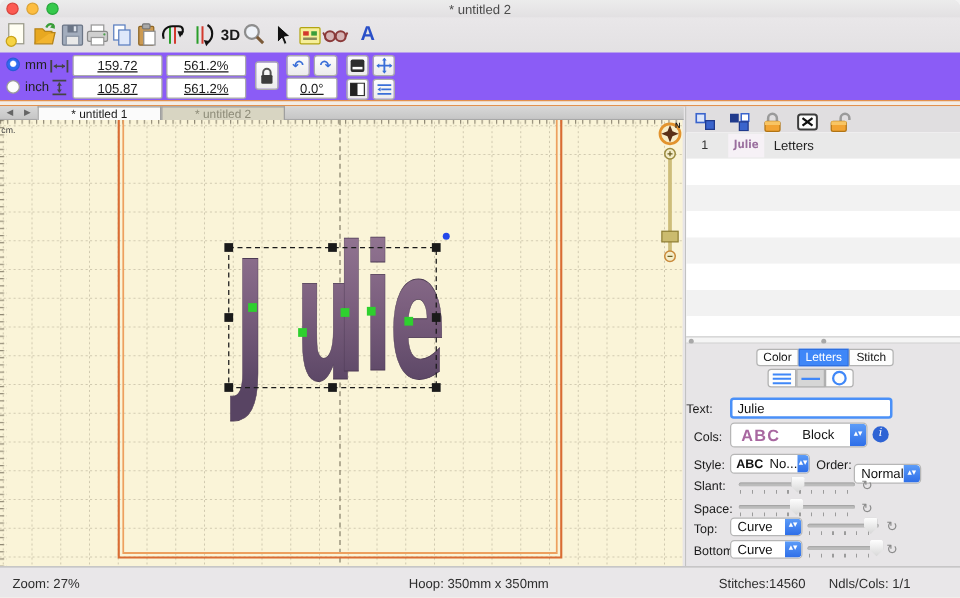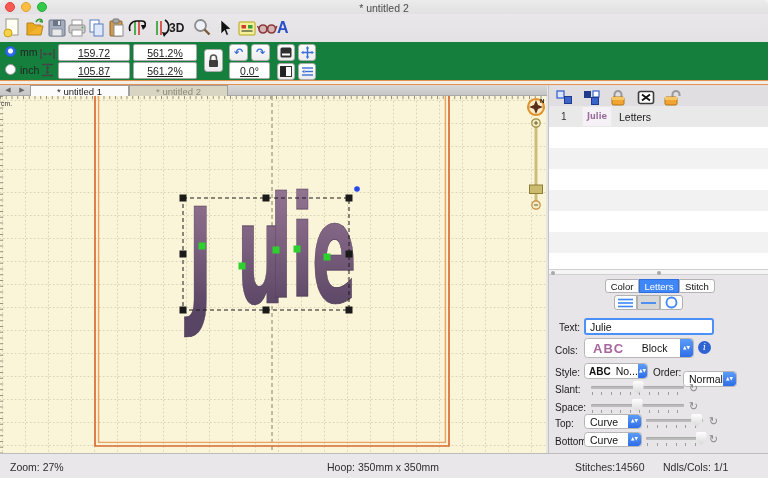"3D" .tb-btn { justify-content: flex-start -> flex-end }
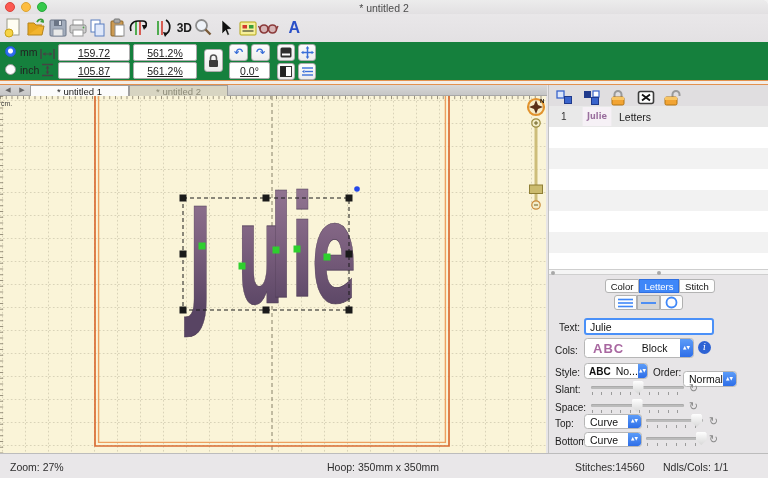"mm" #controls { background: #15803d -> #8b5cf6 }
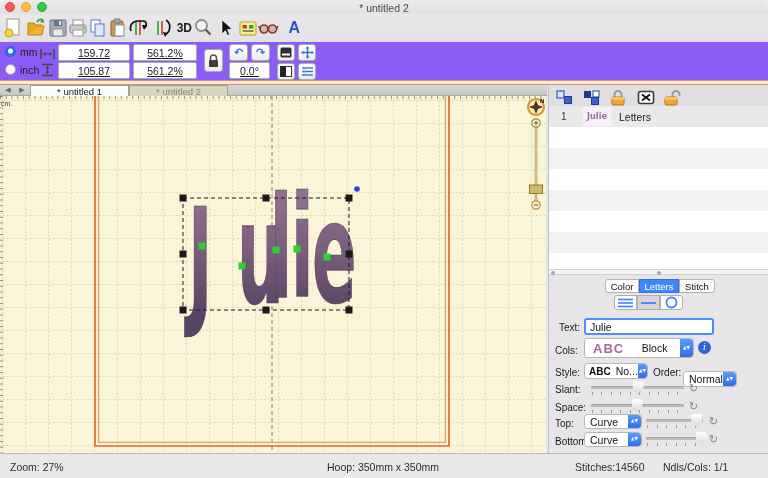"Text:" span.abs { left: 10px -> 0 }
